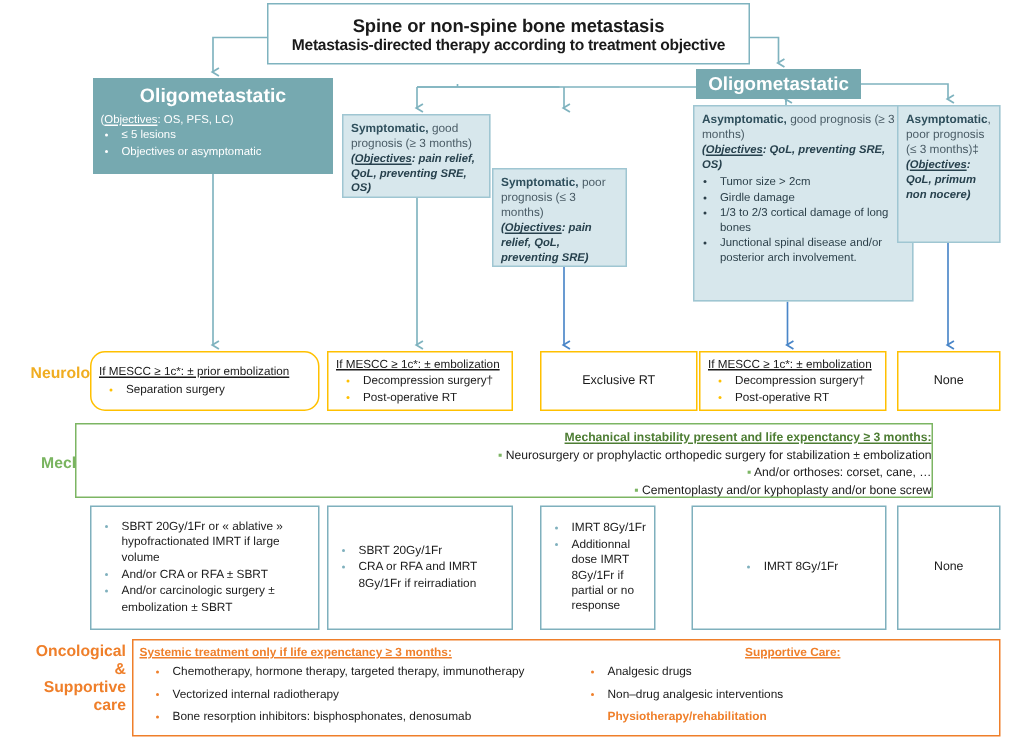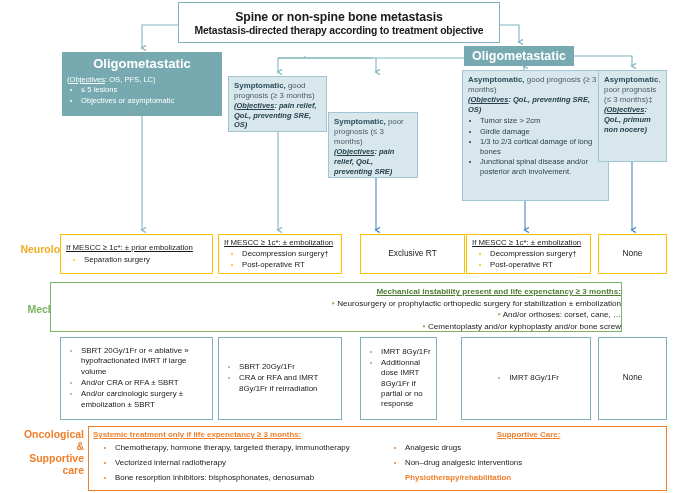"If MESCC ≥ 1c*: ± prior" #nb1 { border-radius: none -> 10px }
